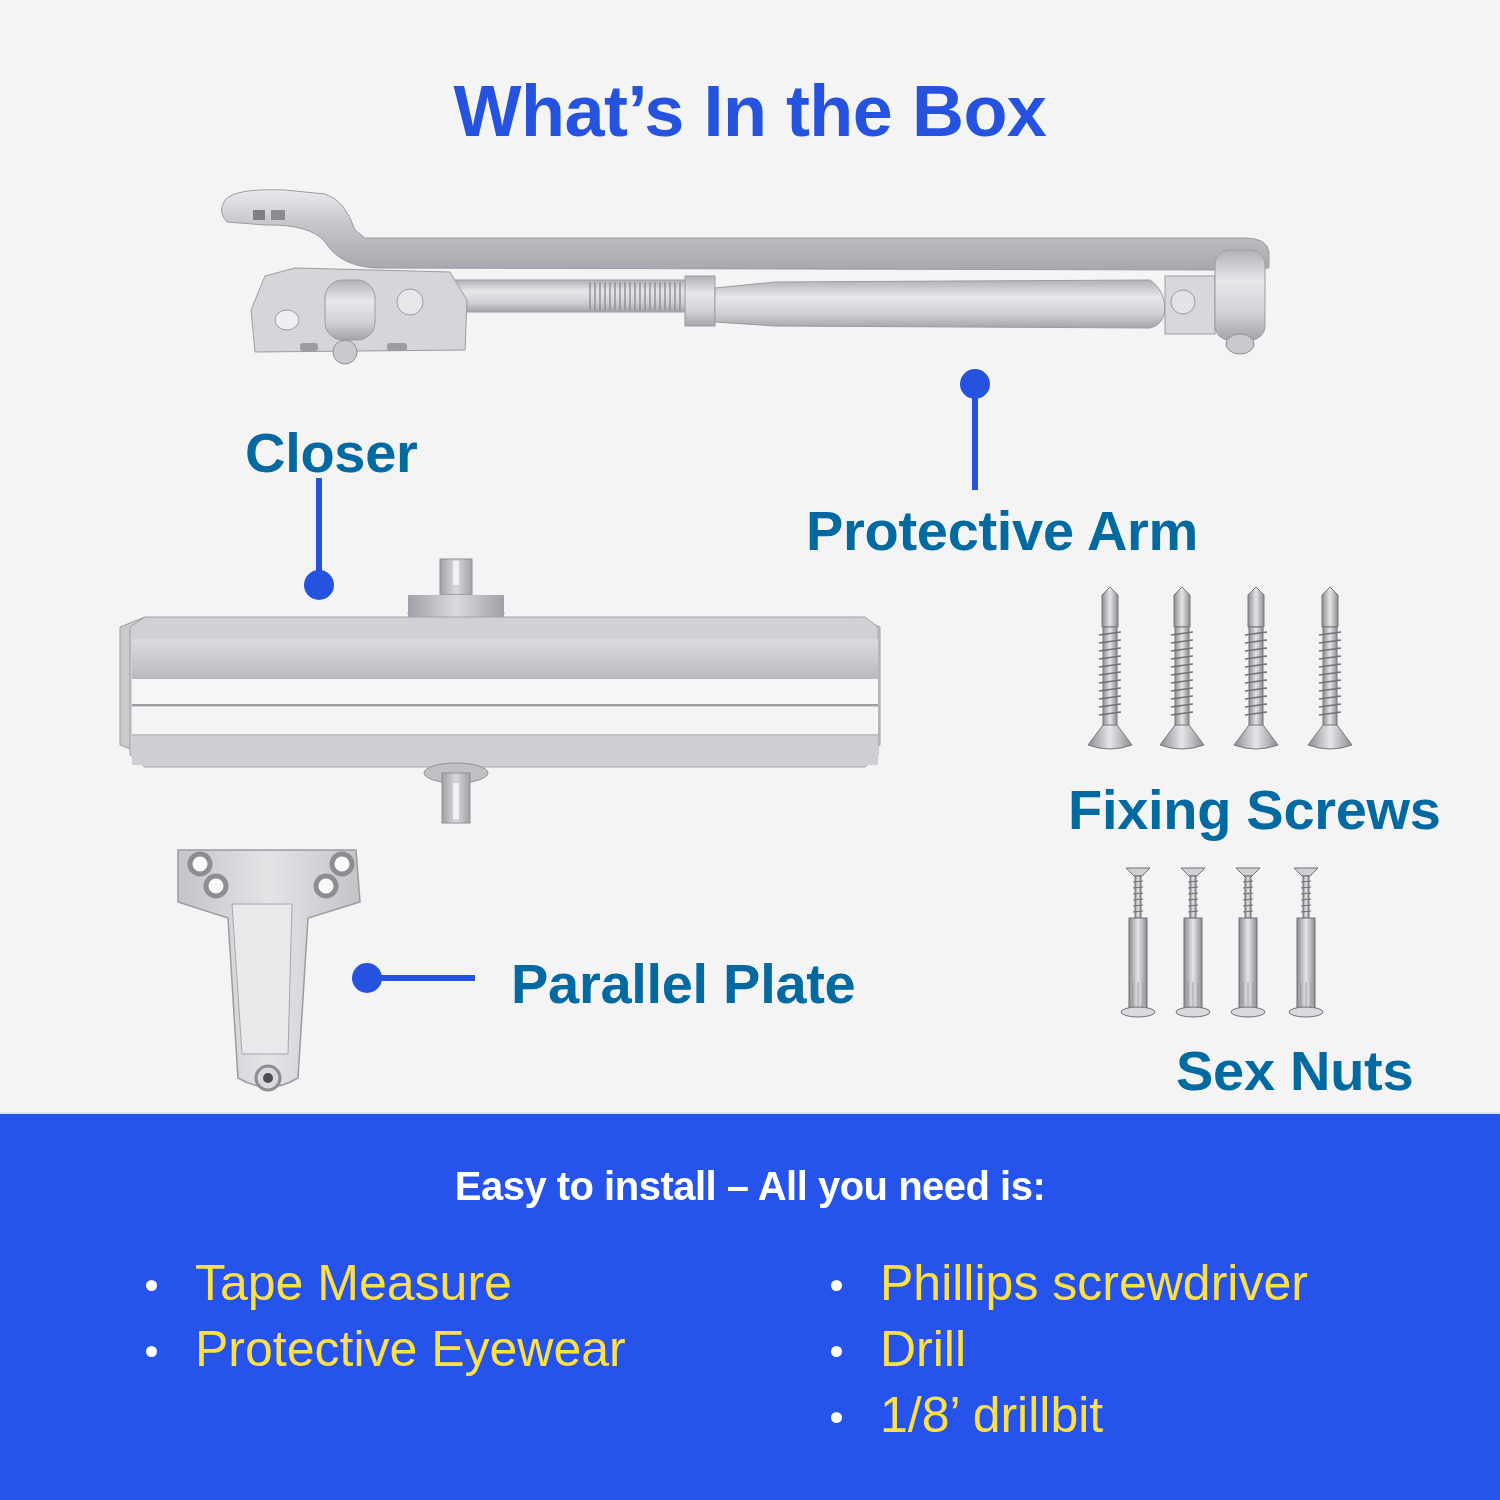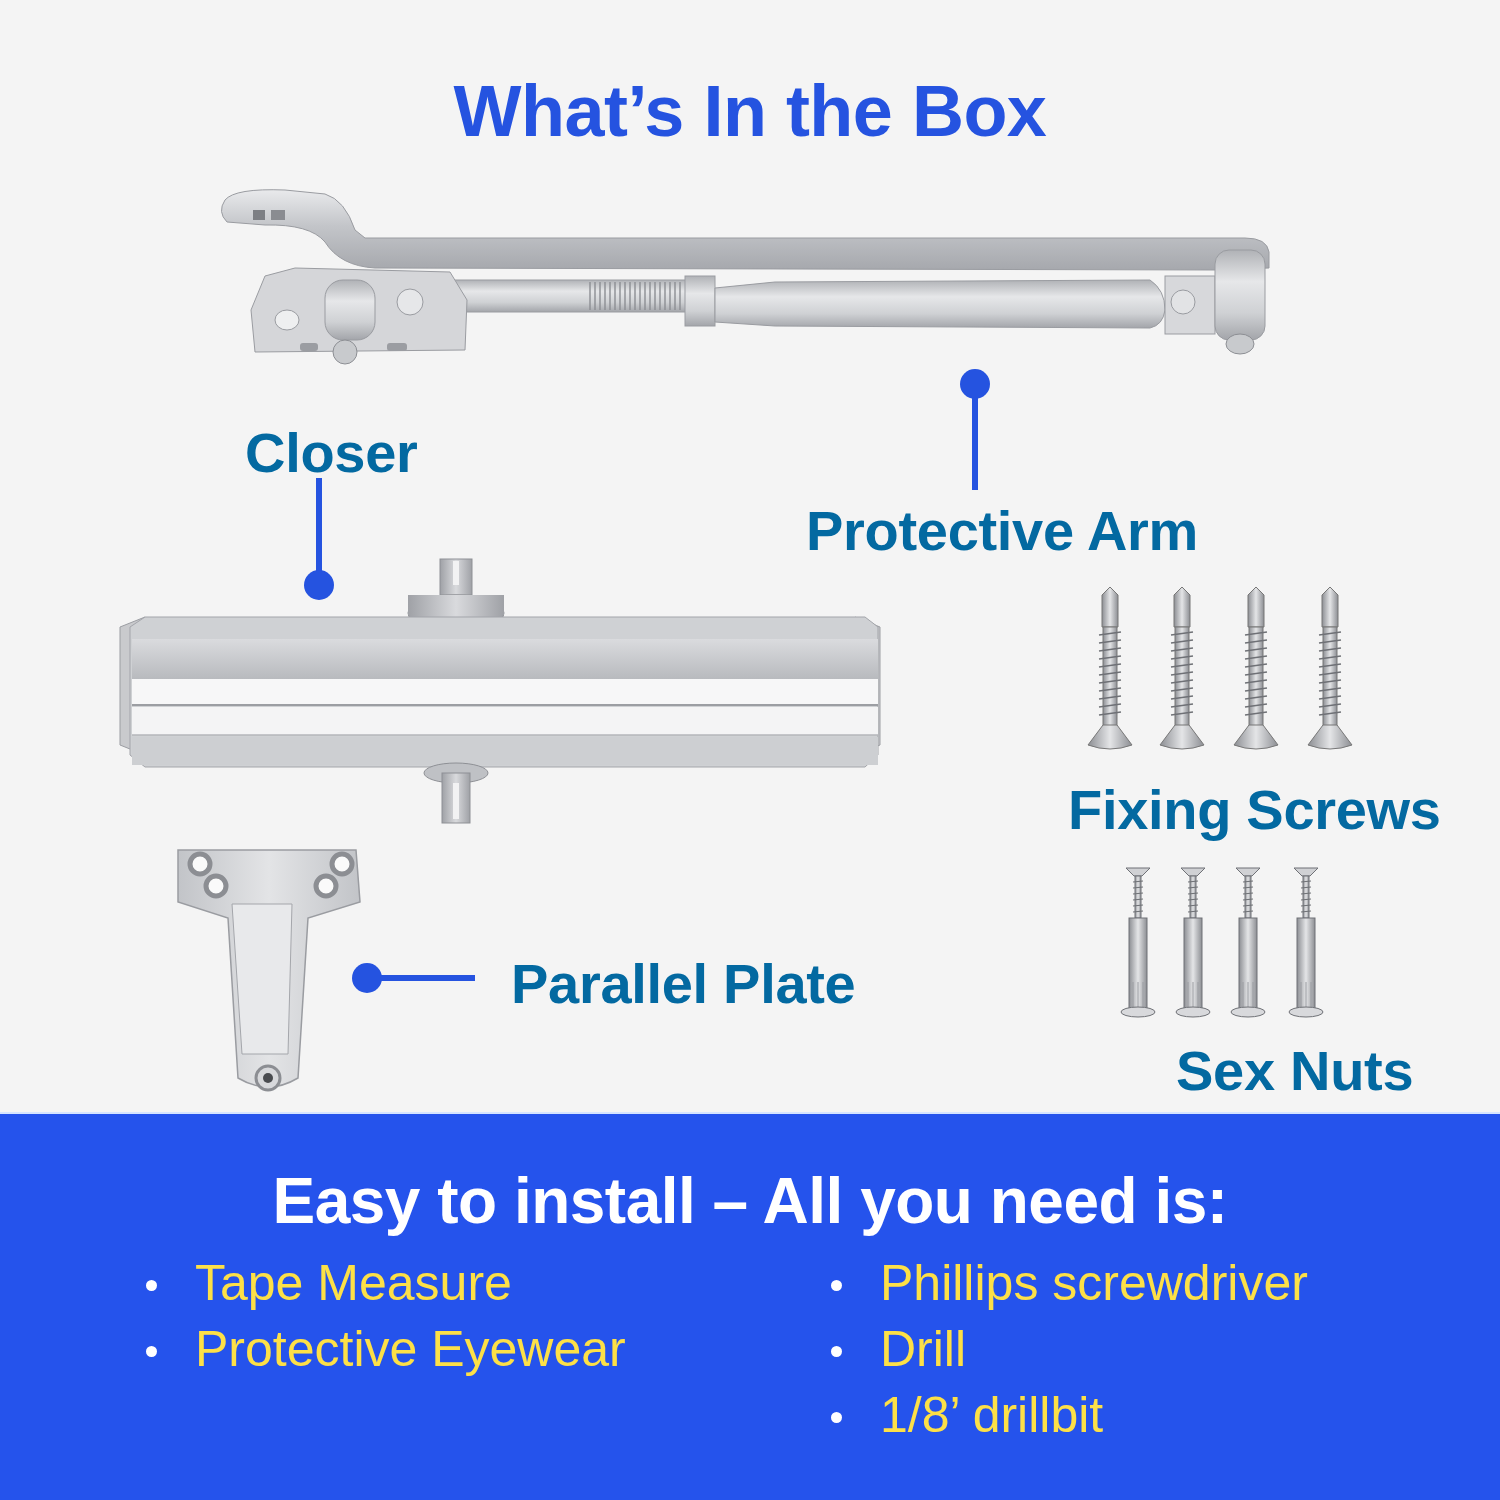"Easy to install – All" .band-title { font-size: 64px -> 40px }
